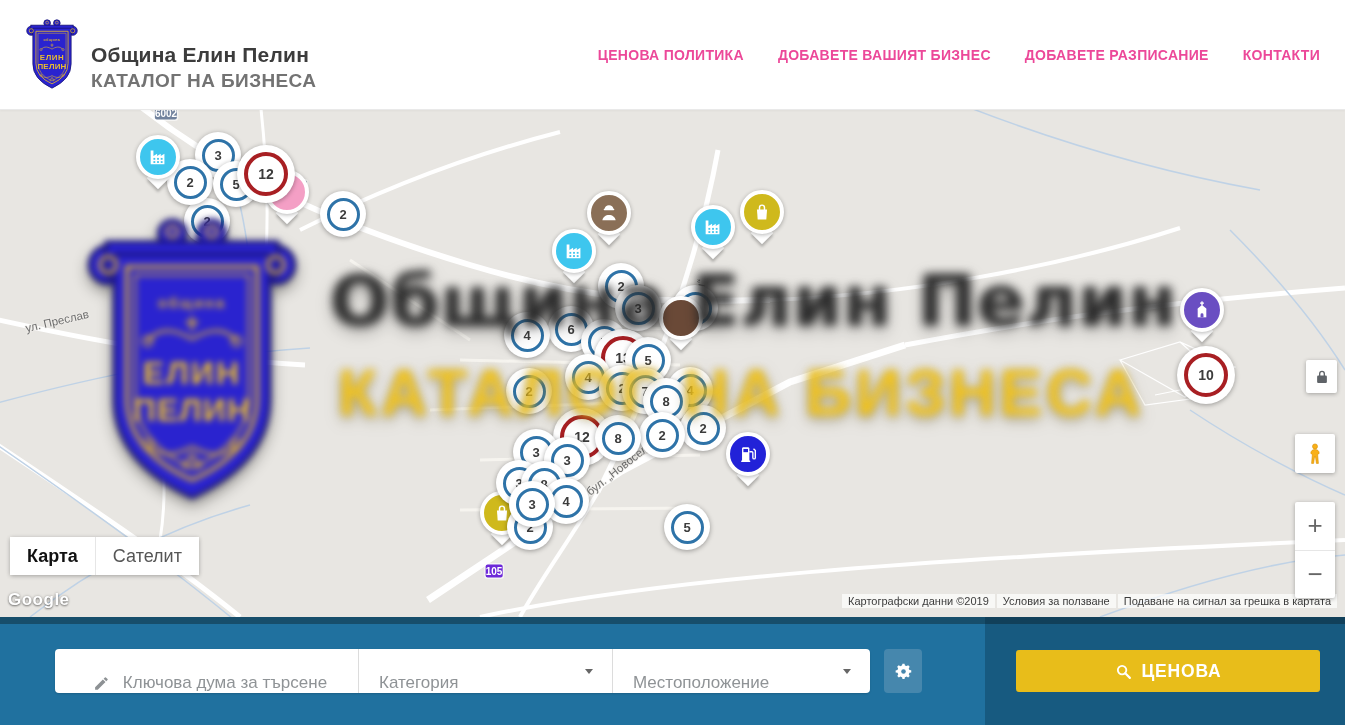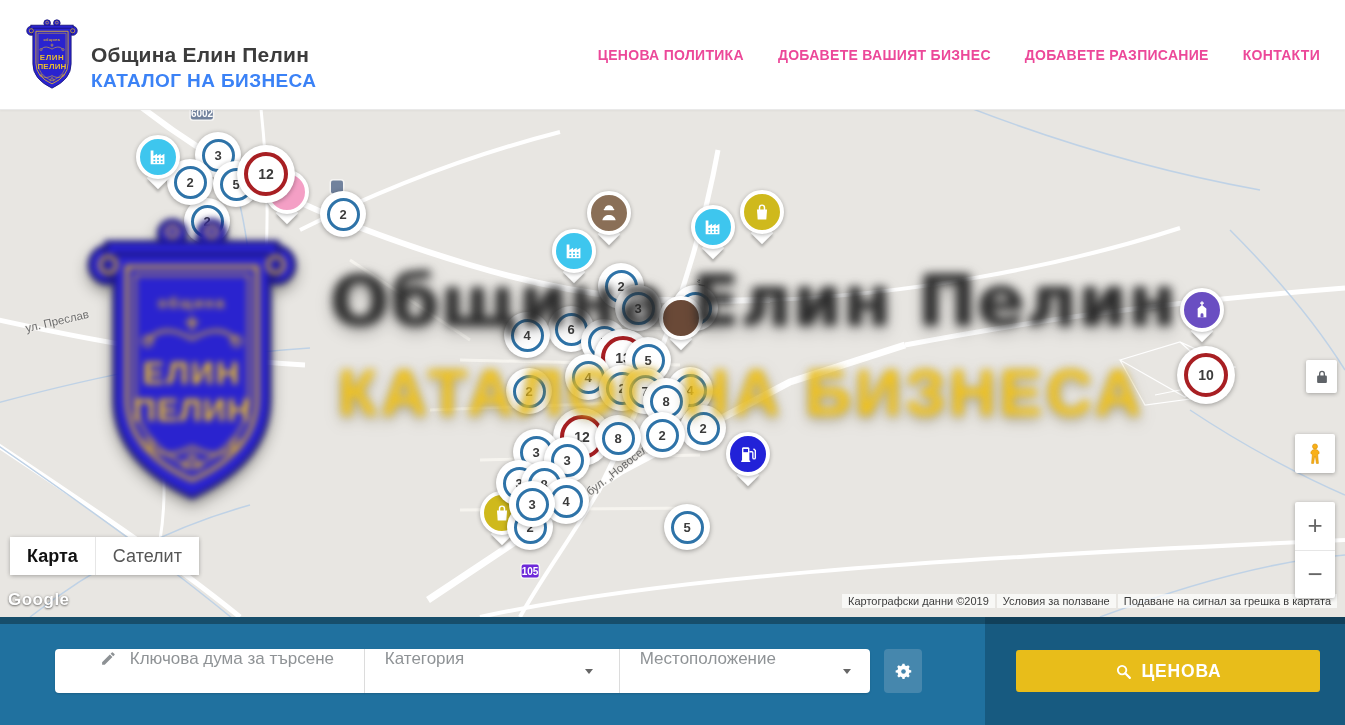"КАТАЛОГ НА БИЗНЕСА" .logo-text .cat { color: #3b82f6 -> #737373 }
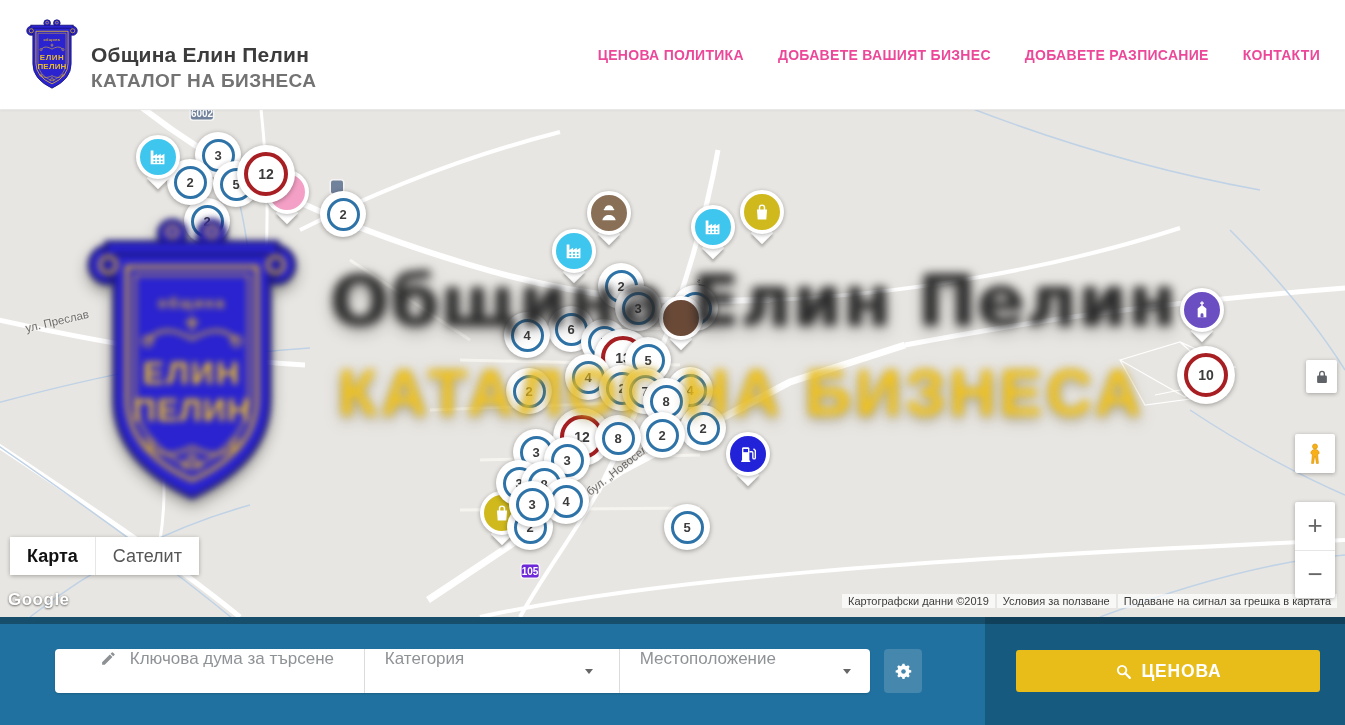"6002" .badge { margin-left: 36px -> none }
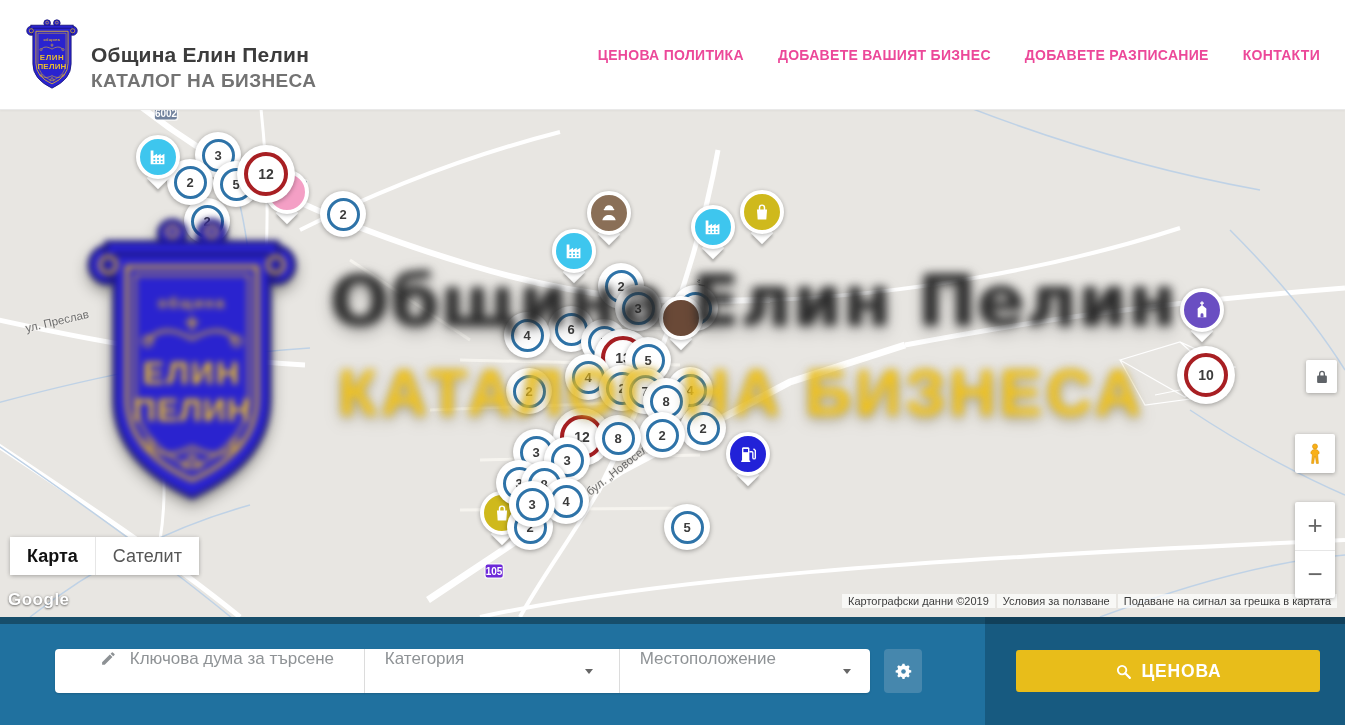"Ключова дума за търсене" .seg { align-items: flex-start -> flex-end; margin-left: 7px -> none }
